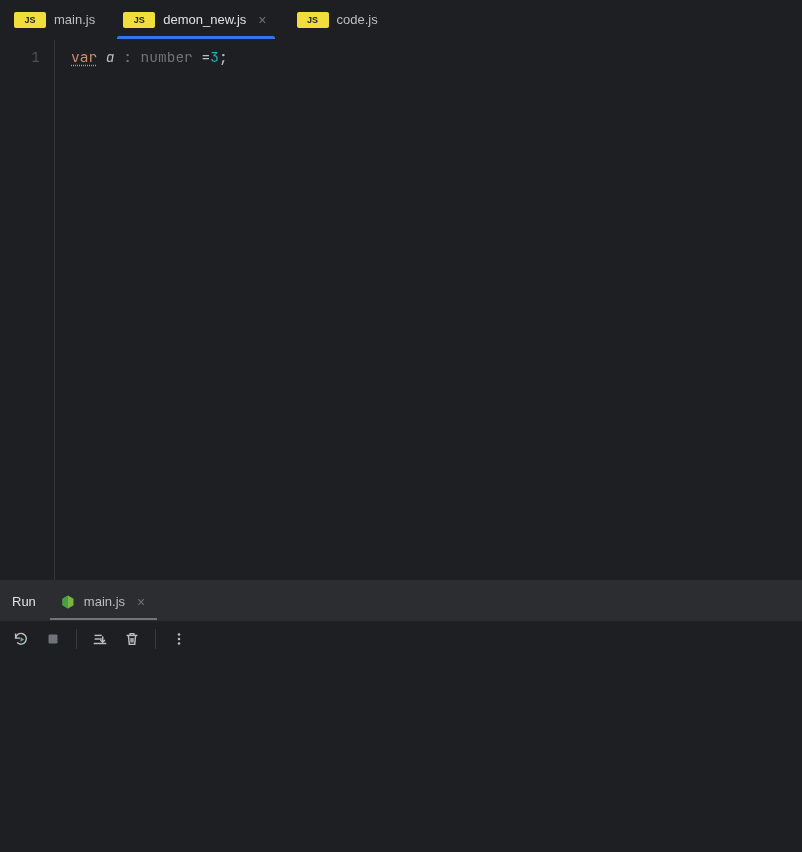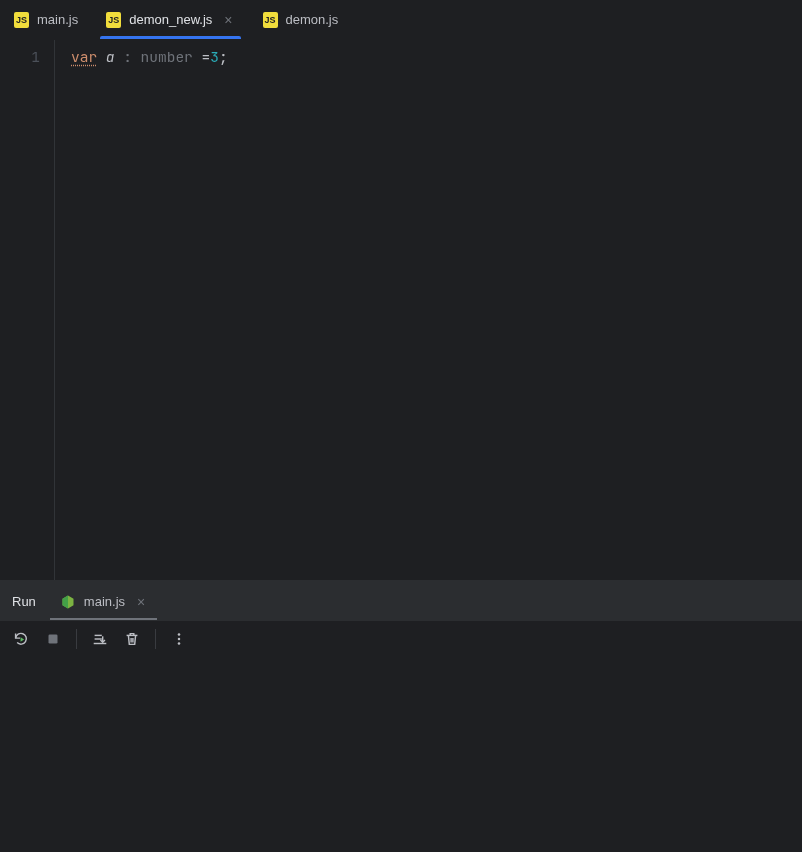"JS" .js-icon { width: 15px -> 32px }
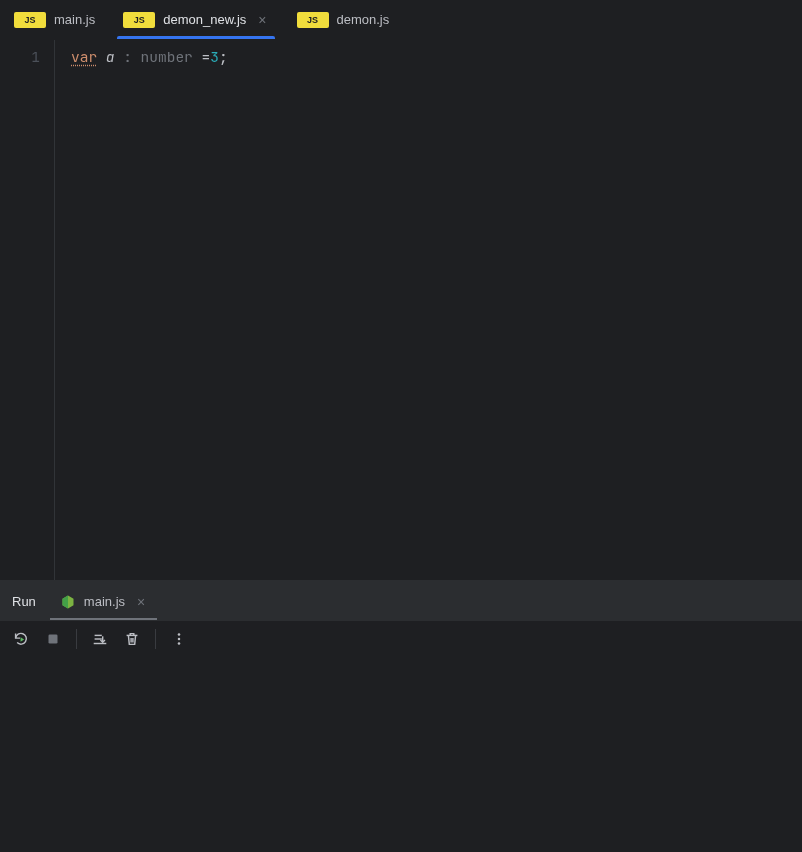"demon.js" span { text: demon.js -> code.js }
